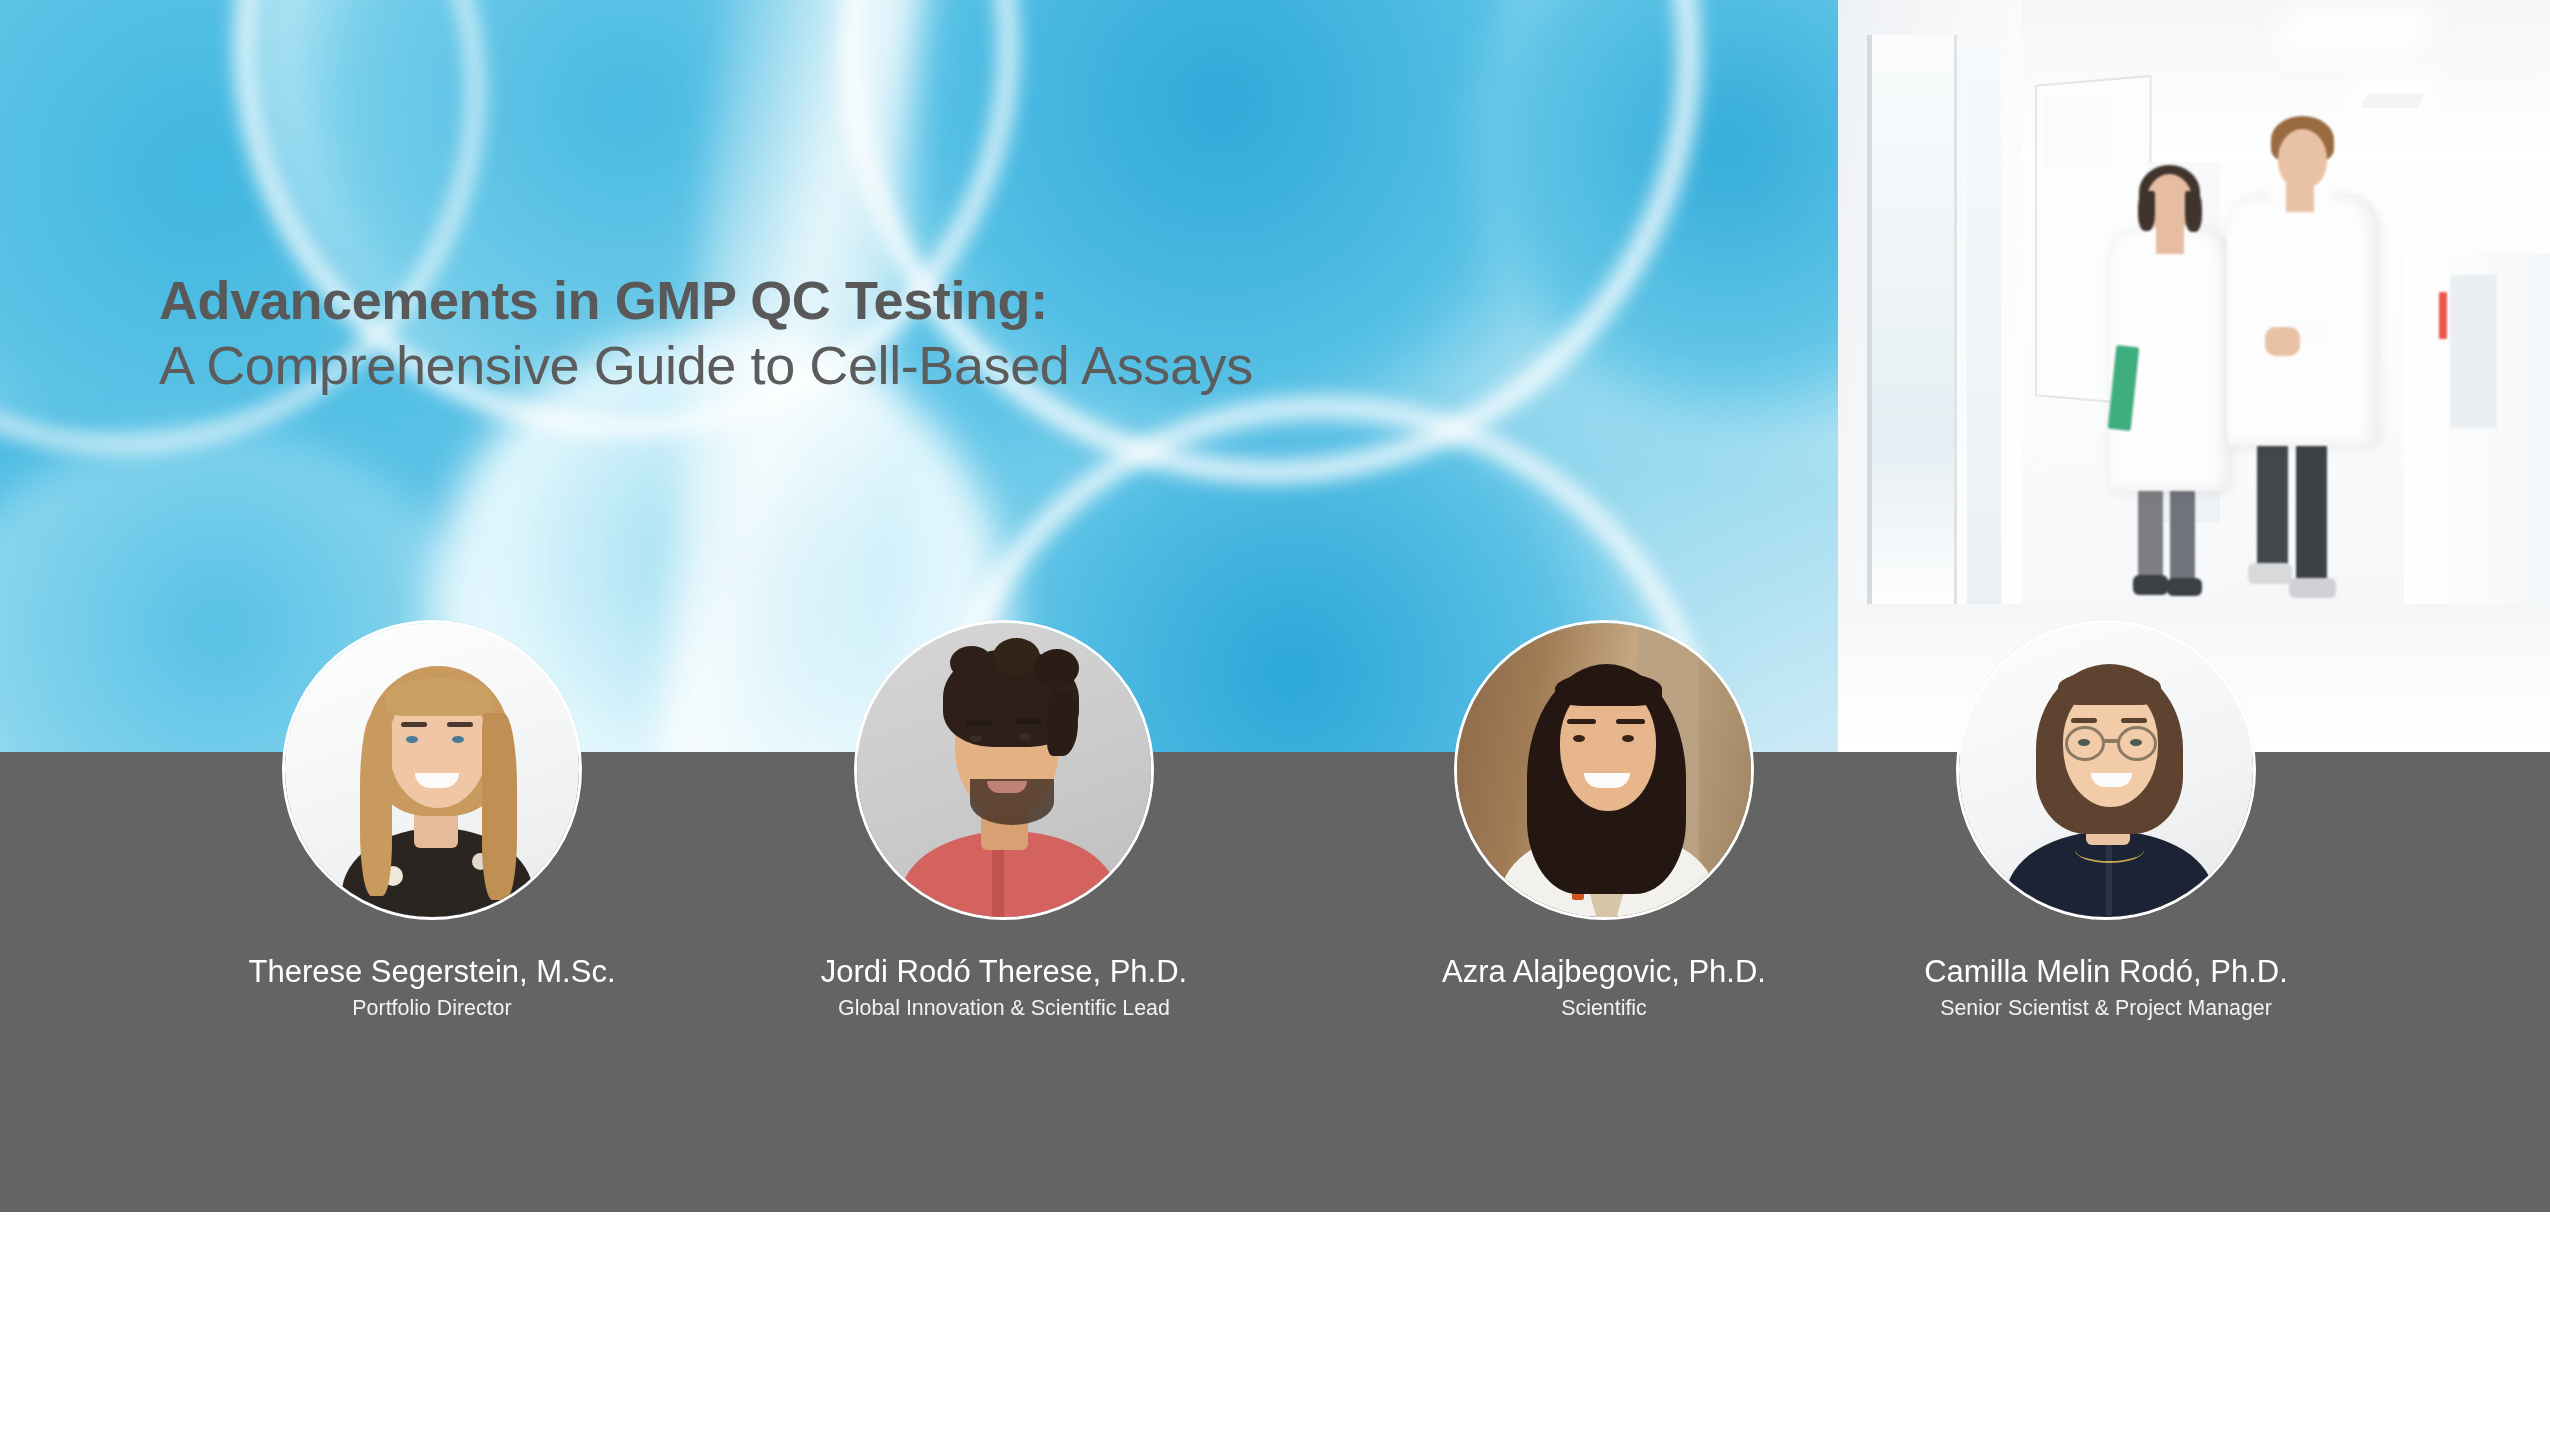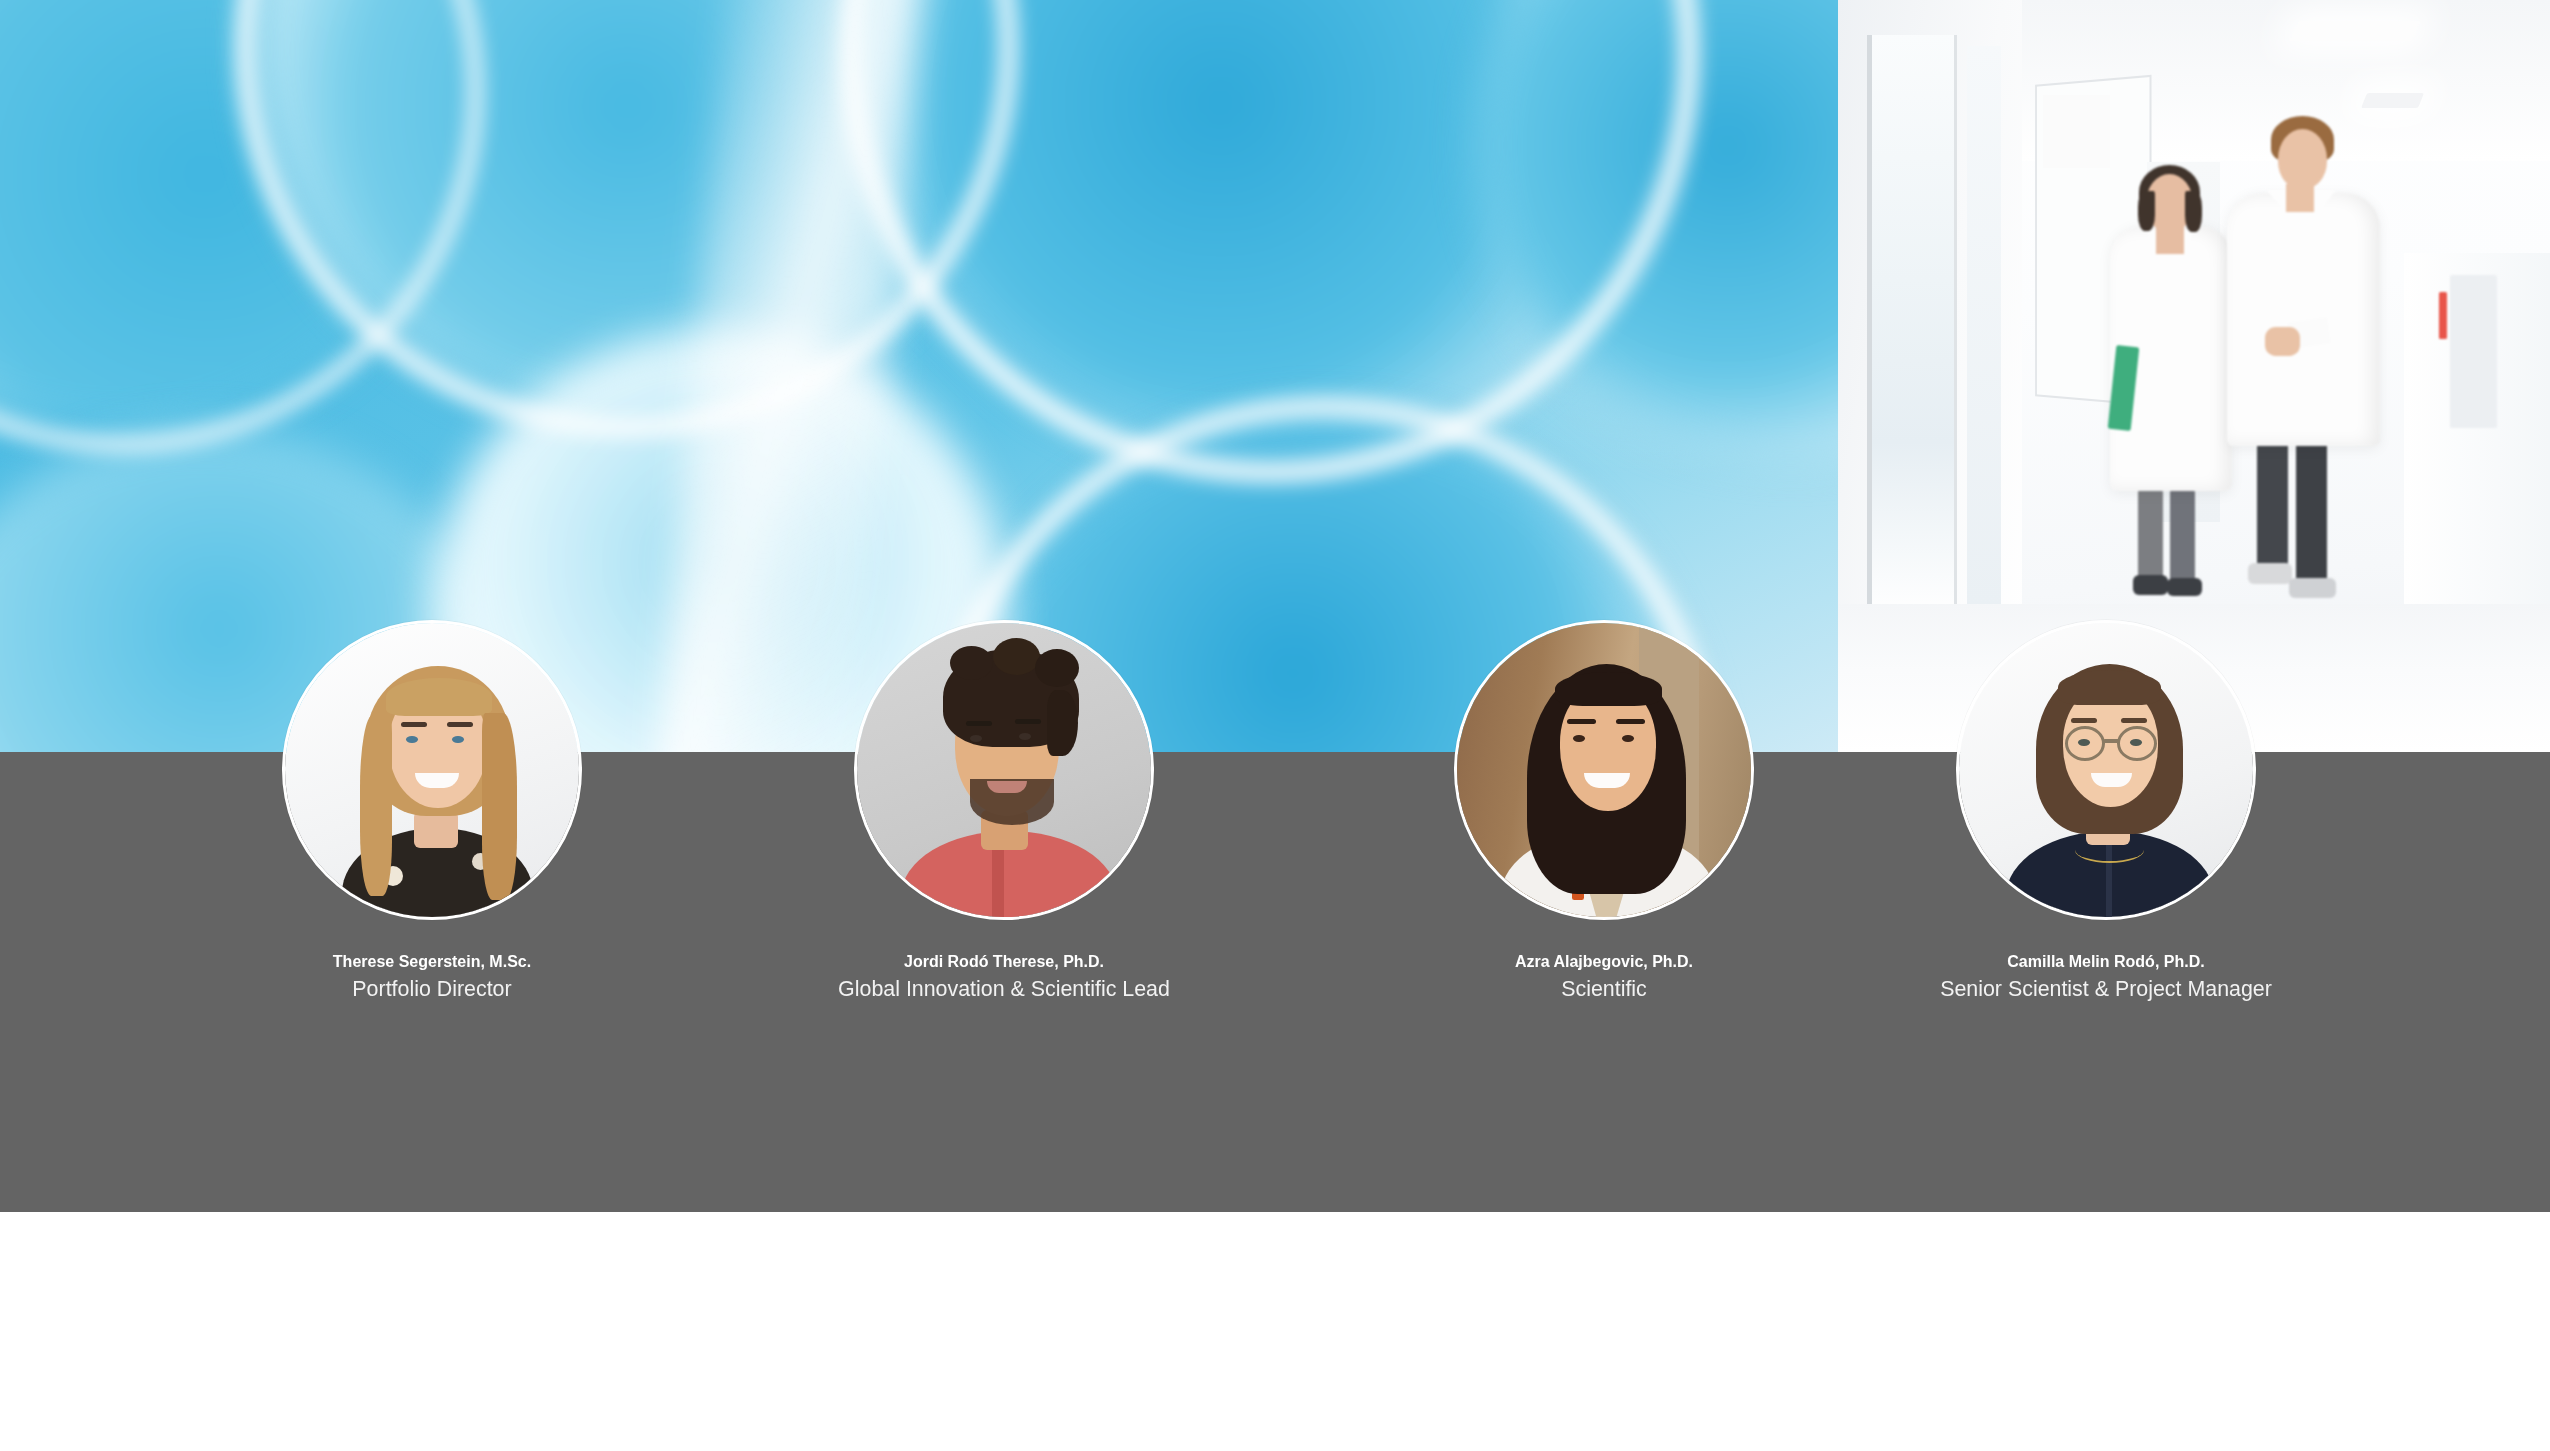"Advancements in GMP QC Testing:" div.title-block { html: none -> <div> <div>Advancements in GMP QC Testing:</div> <div>A Comprehensive Guide to Cell-Based Assays</div> </div> }
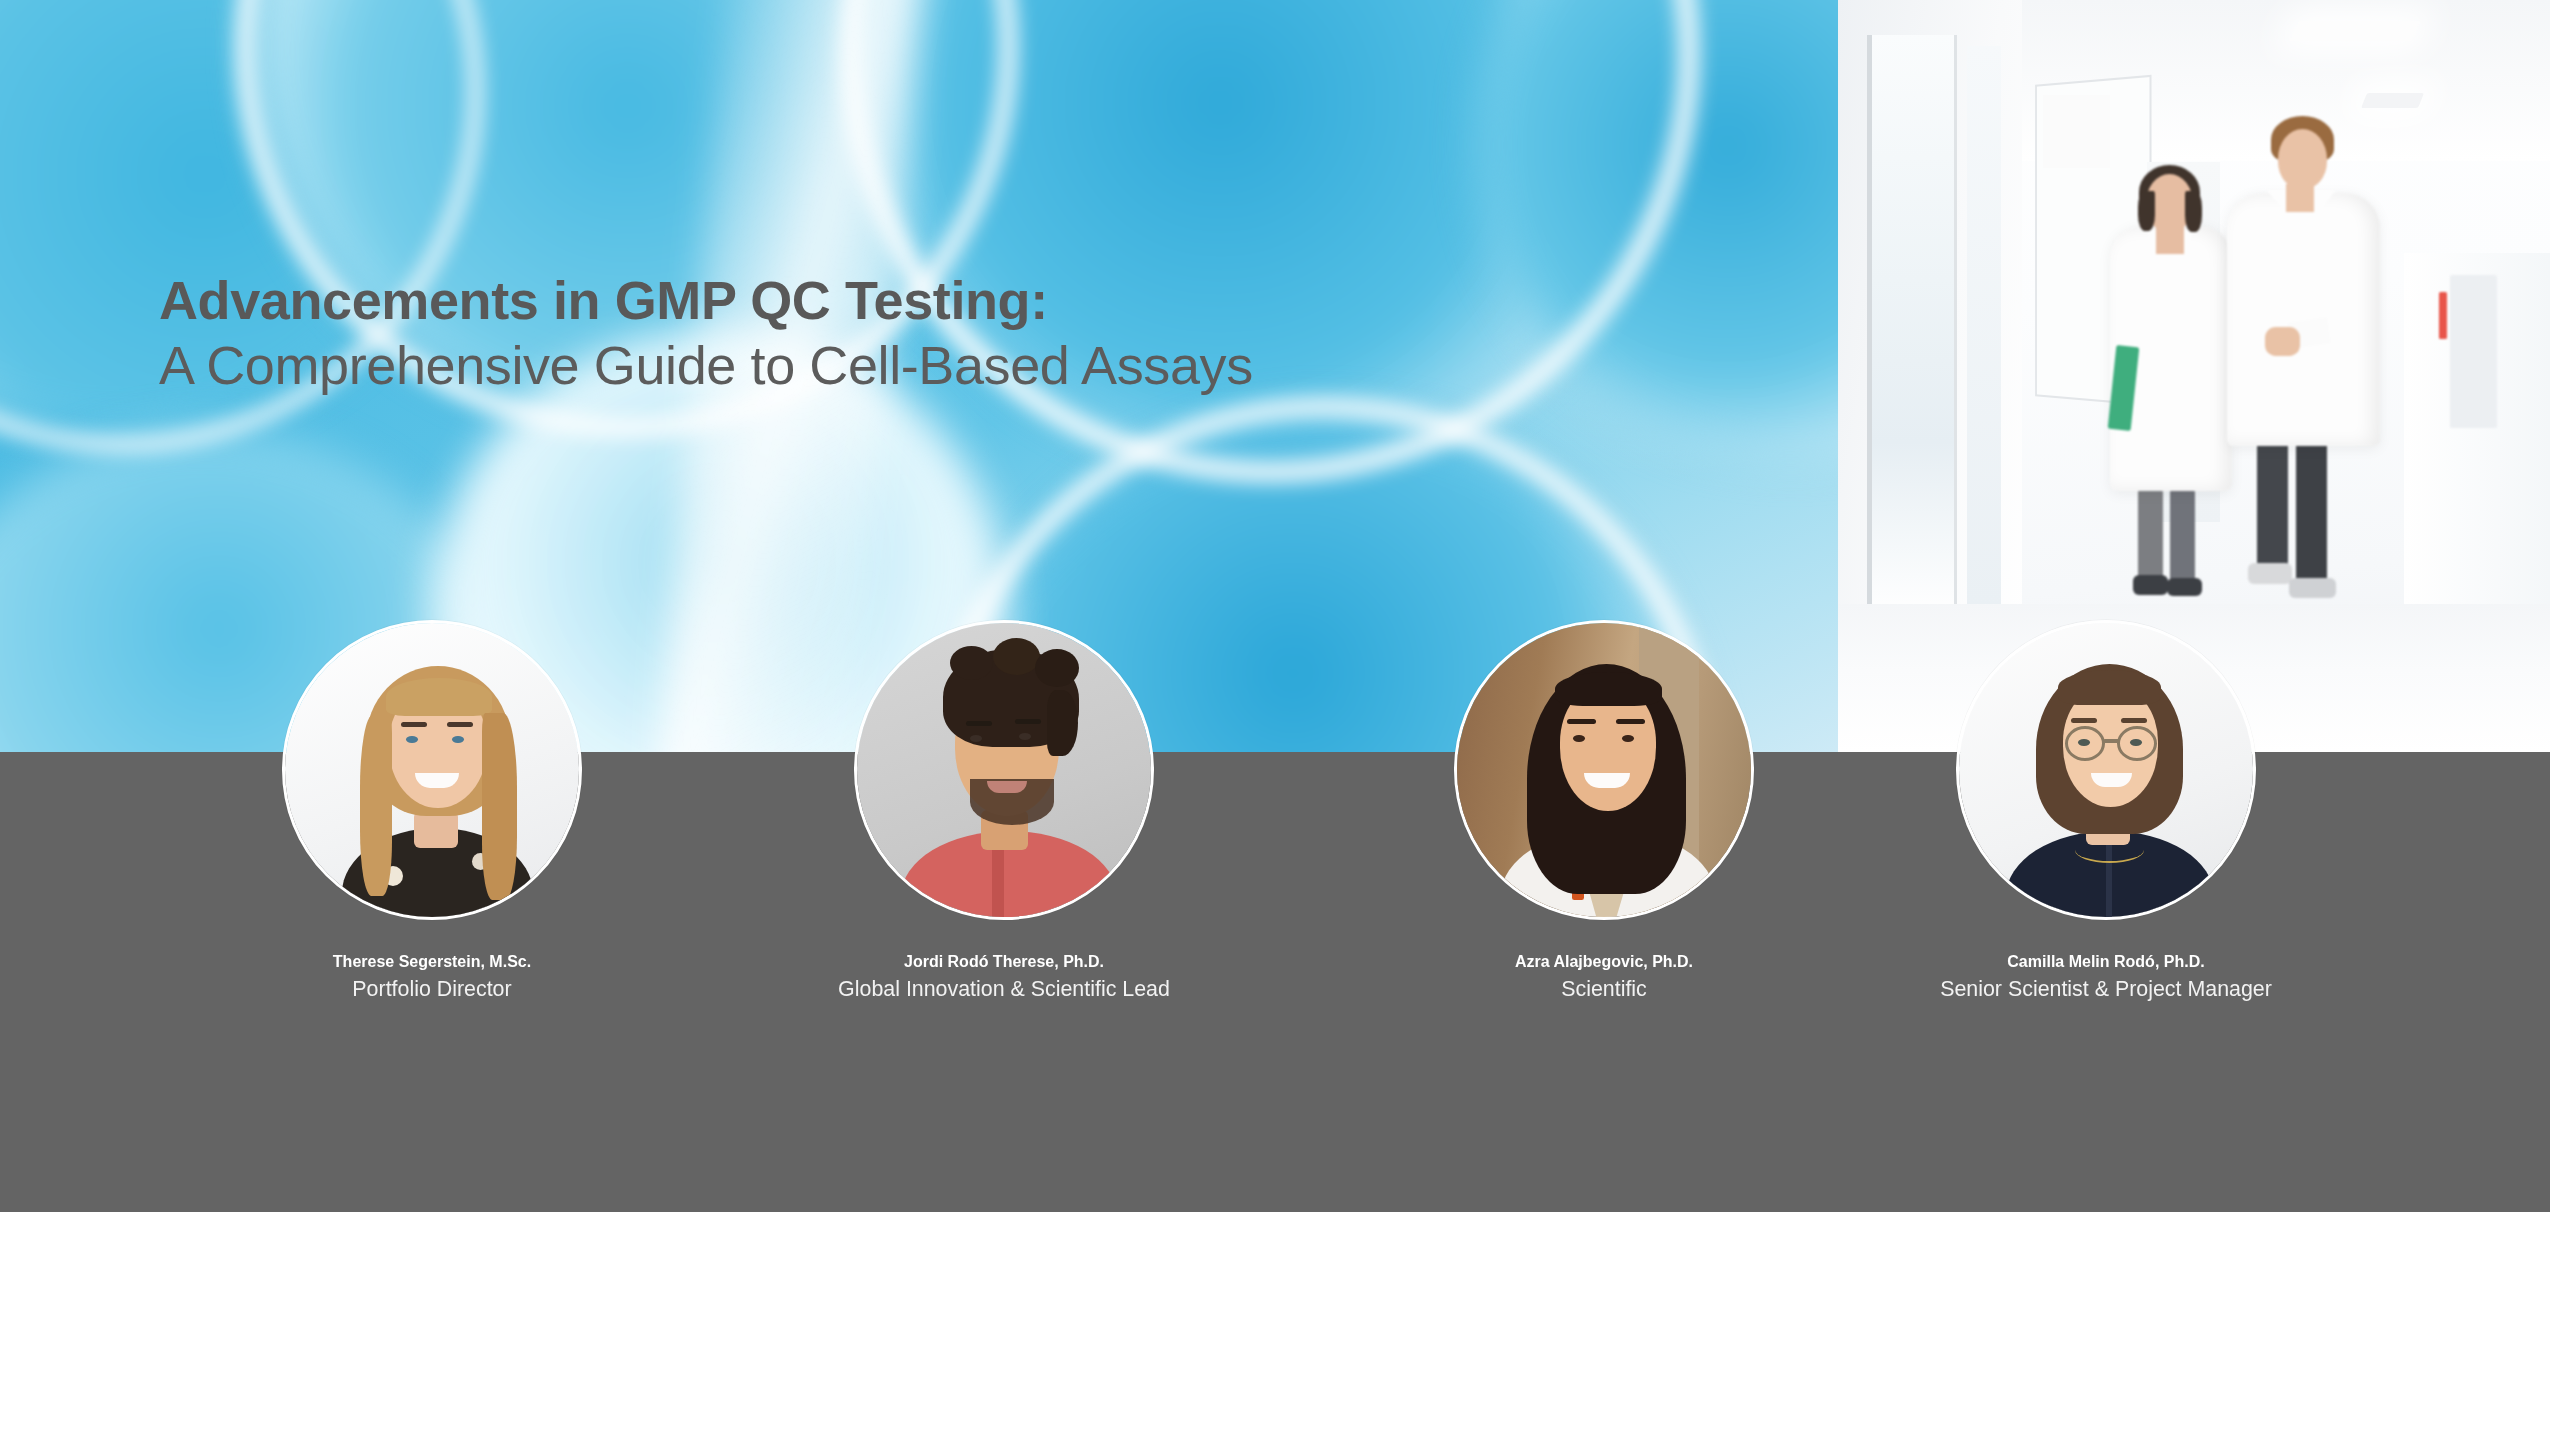"Therese Segerstein, M.Sc." .sp-name { font-size: 16px -> 31px; font-weight: bold -> normal }
